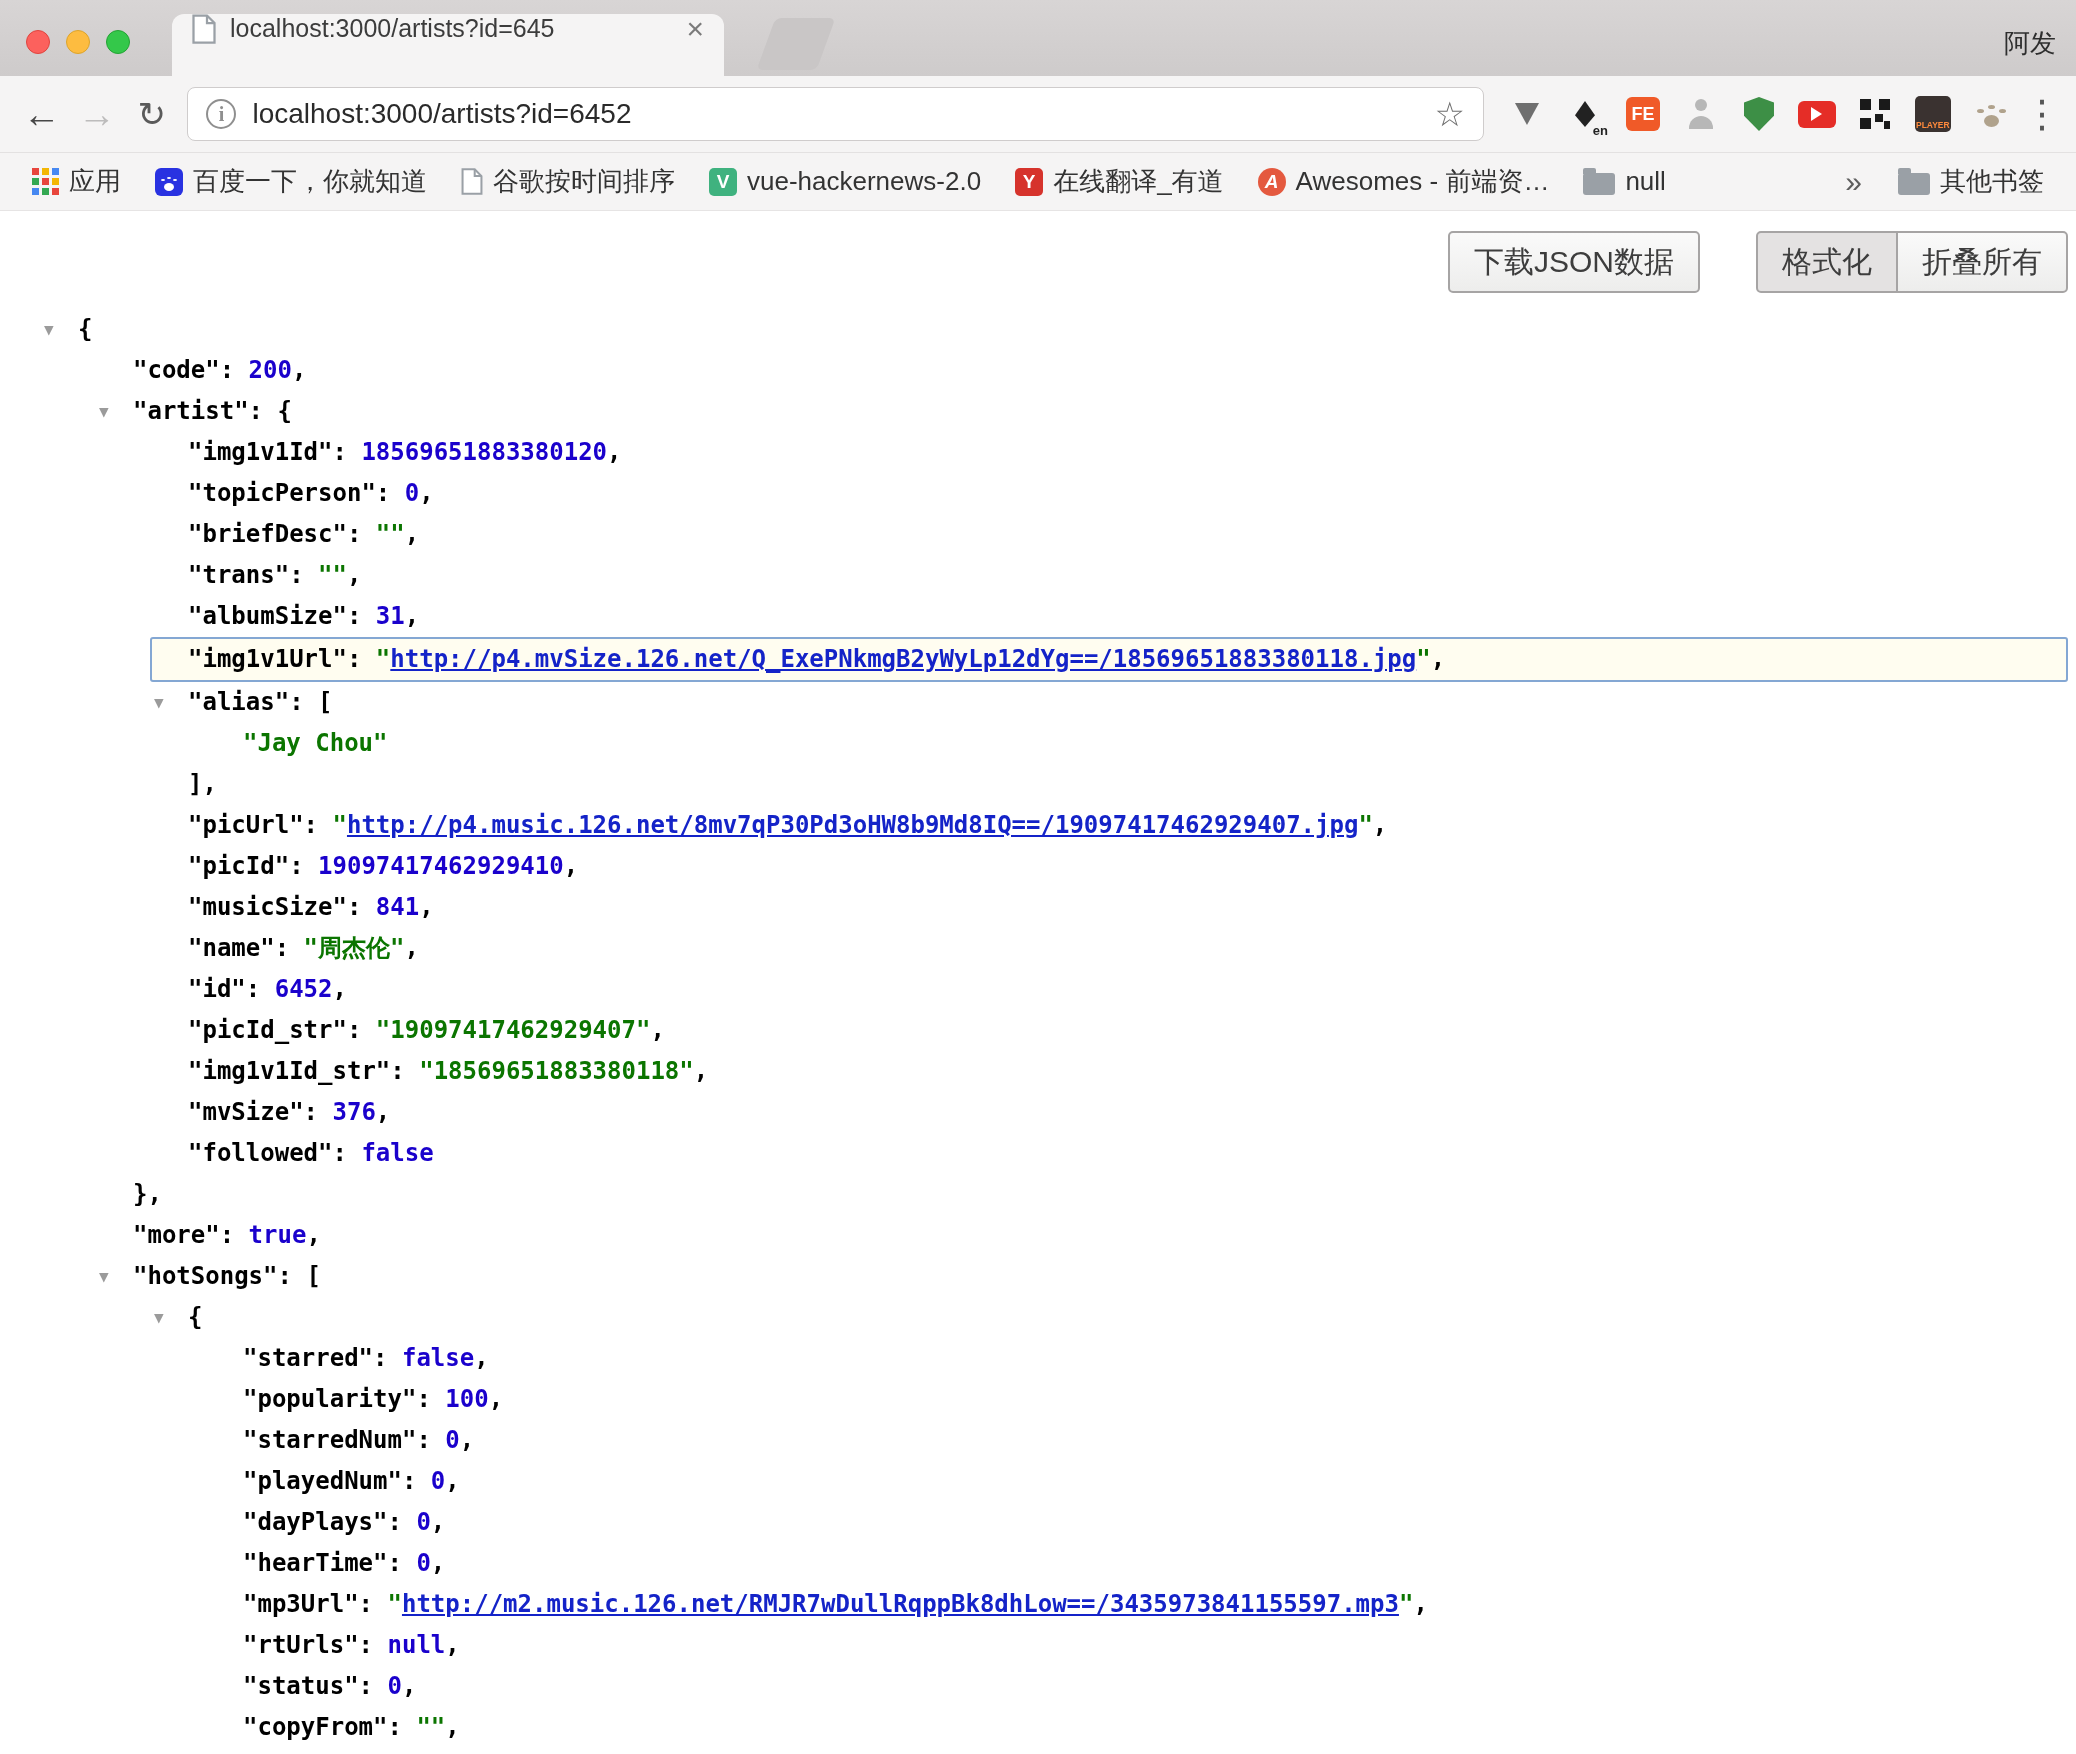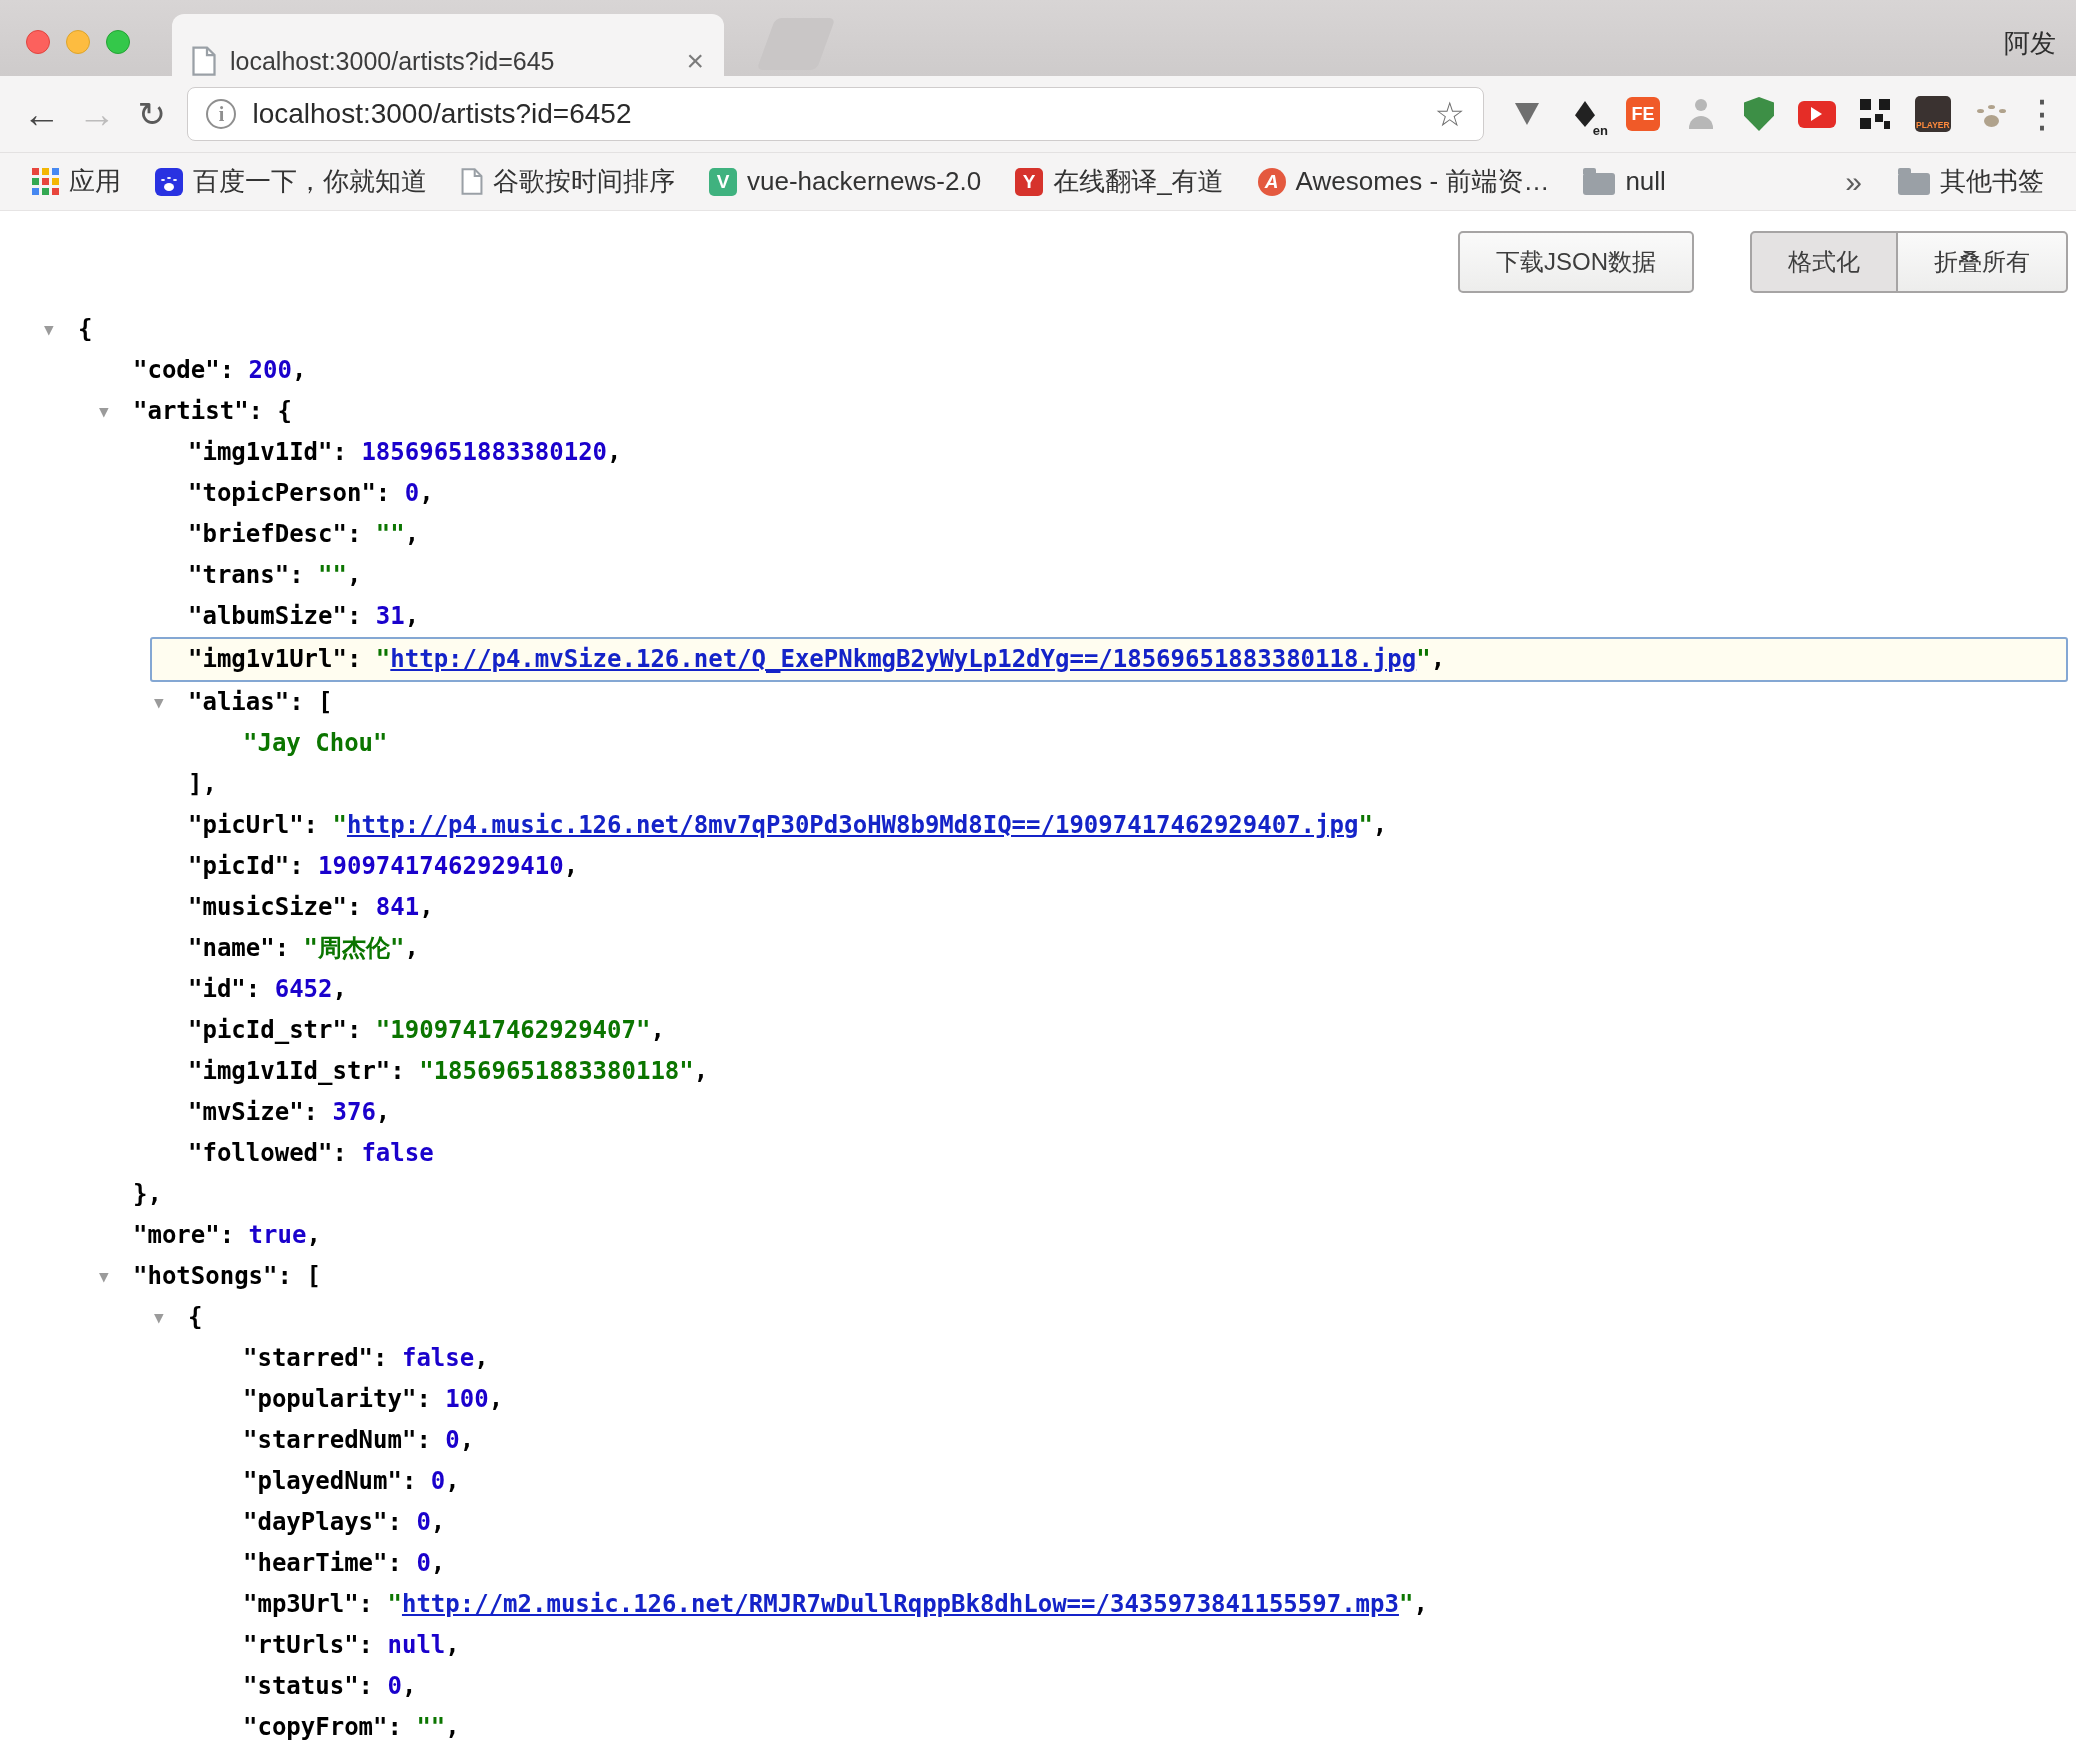"localhost:3000/artists?id=645" .tab { align-items: flex-end -> flex-start }
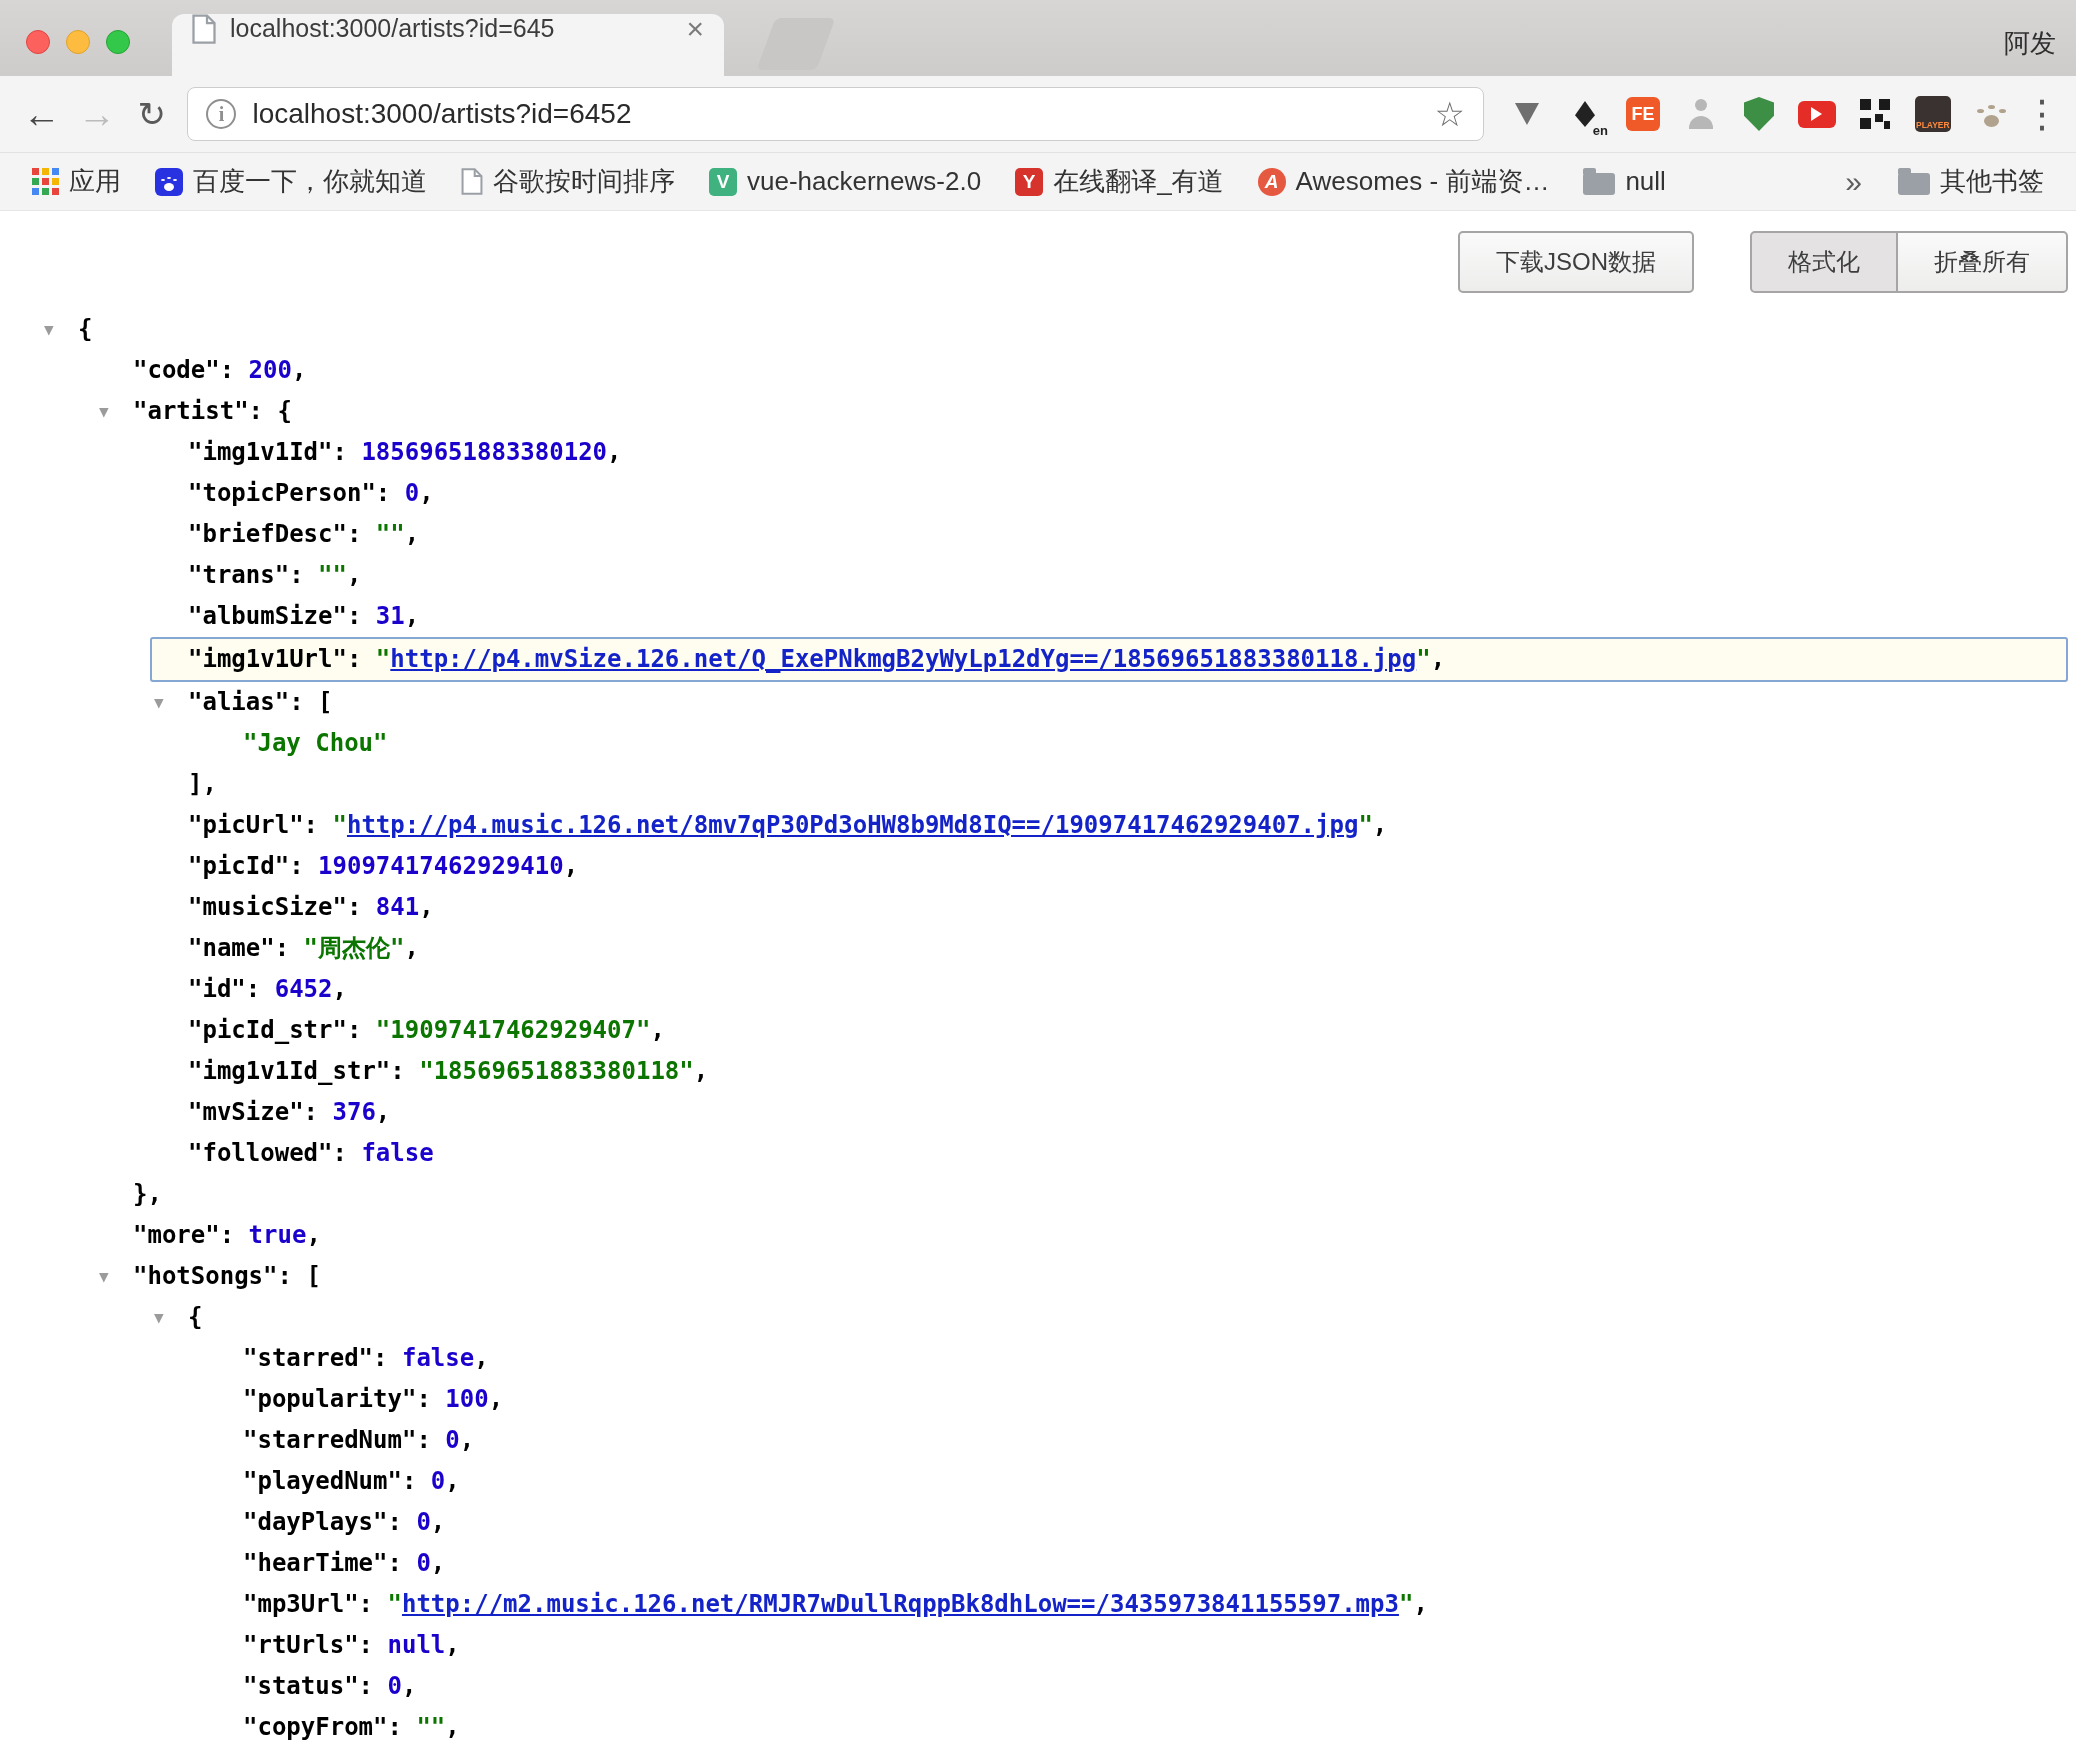"下载JSON数据" .btn { font-size: 24px -> 30px; padding: 0 36px -> 0 24px }
